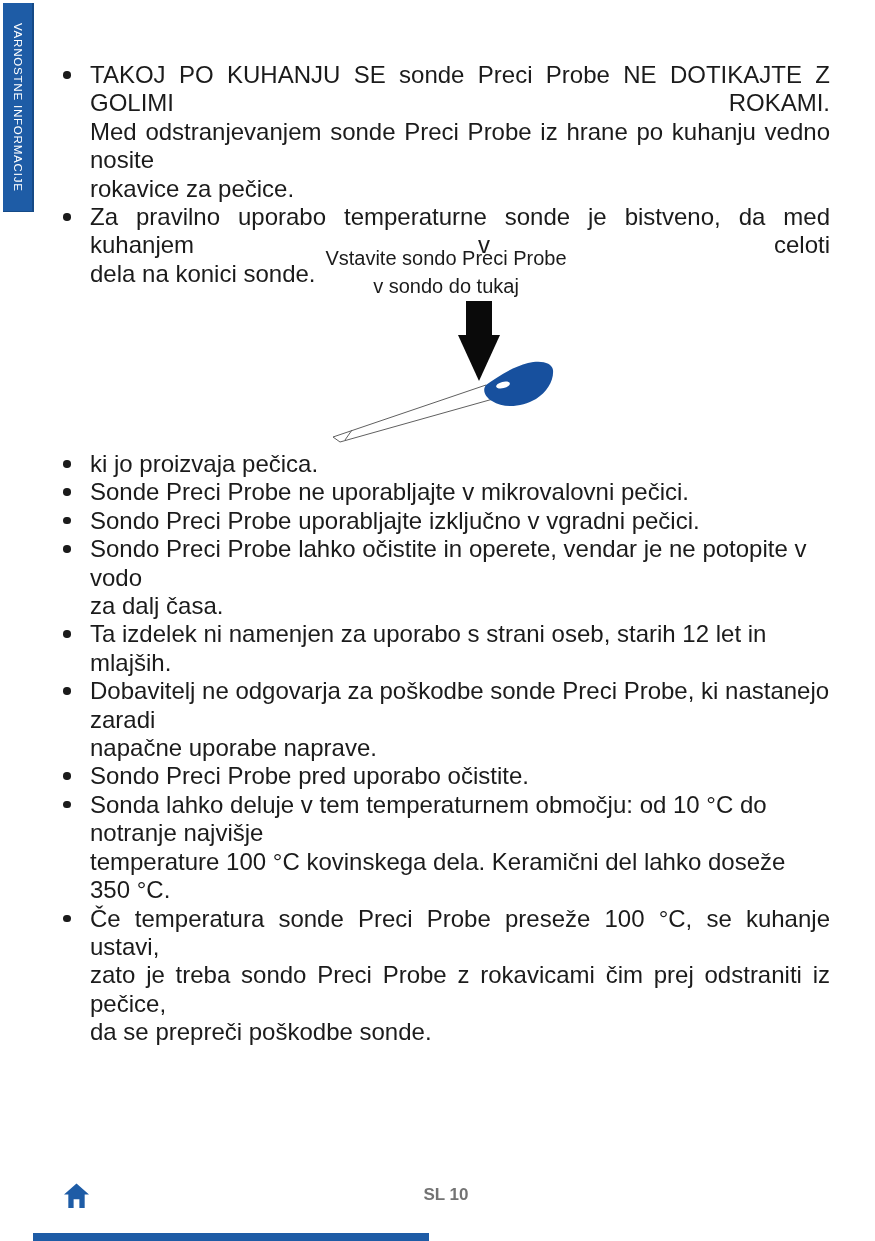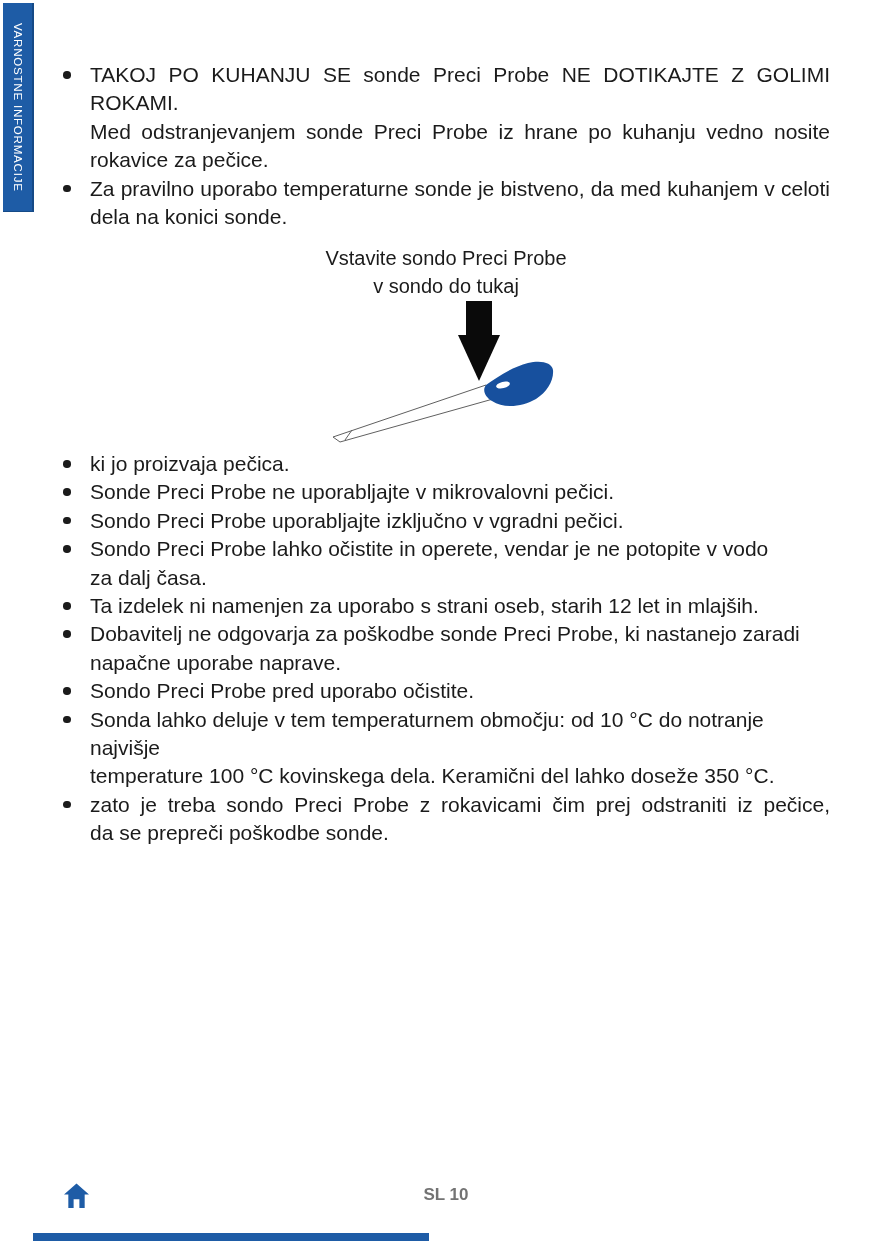"TAKOJ PO KUHANJU SE sonde" ul.bullets { font-size: 21px -> 24px }
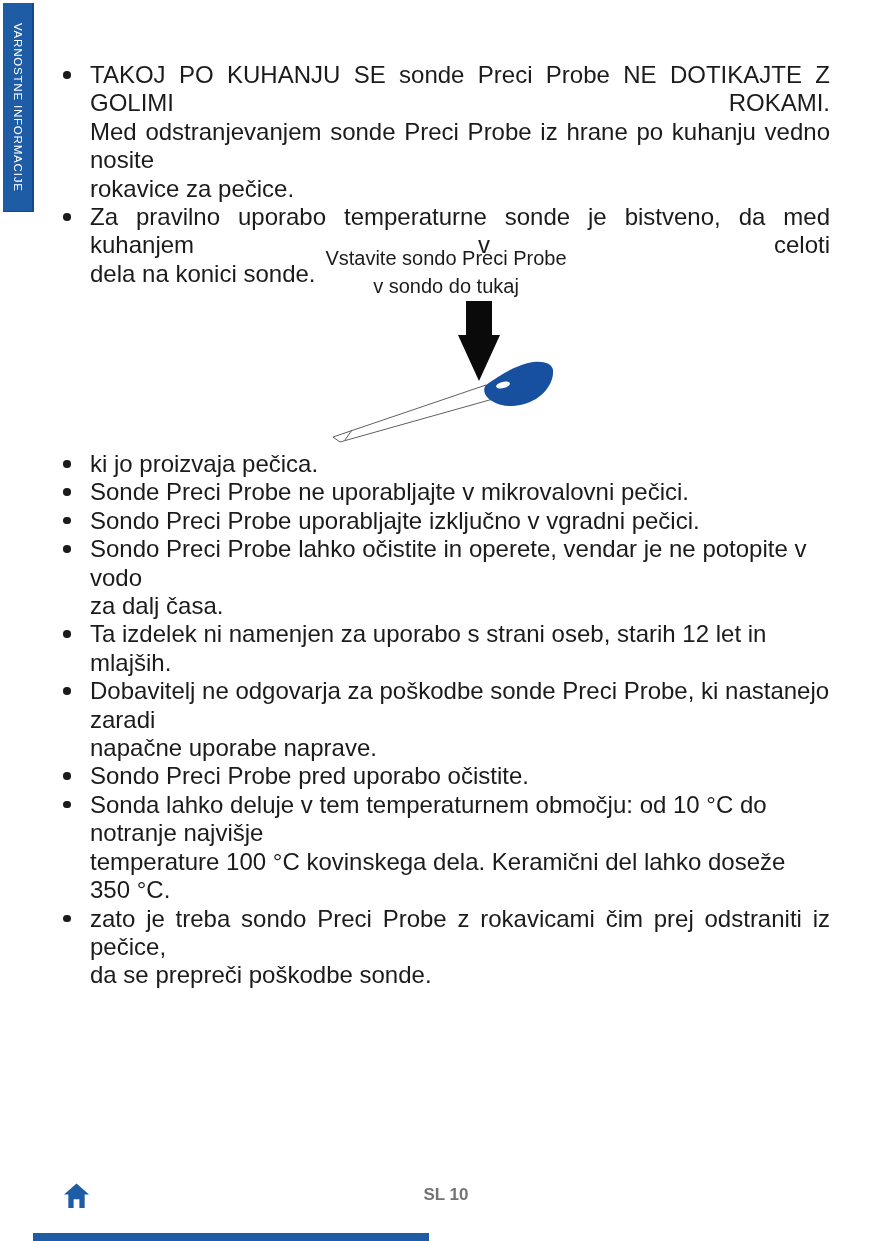"Če temperatura sonde Preci Probe" div.bl { html: none -> <div>Če temperatura sonde Preci Probe preseže 100 °C, se kuhanje ustavi,</div> }
